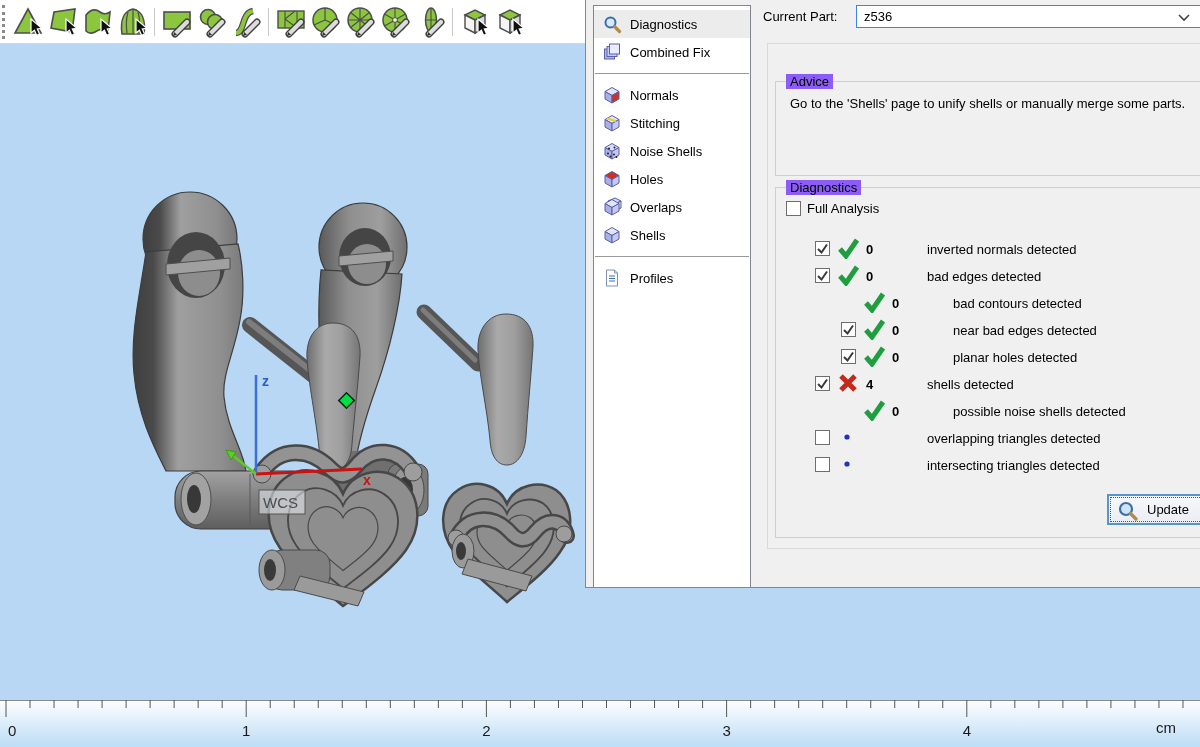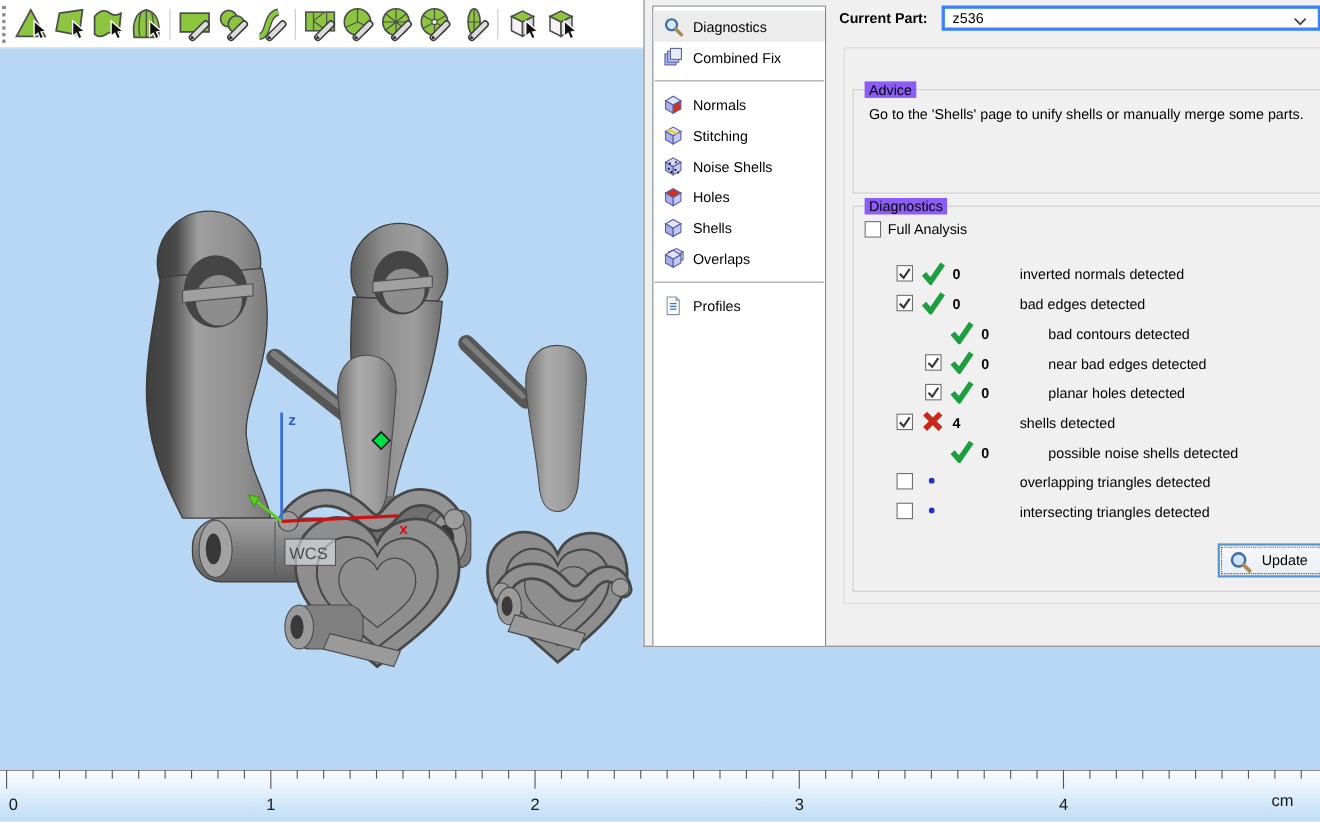"Current Part:" .current-part-label { font-weight: bold -> none }
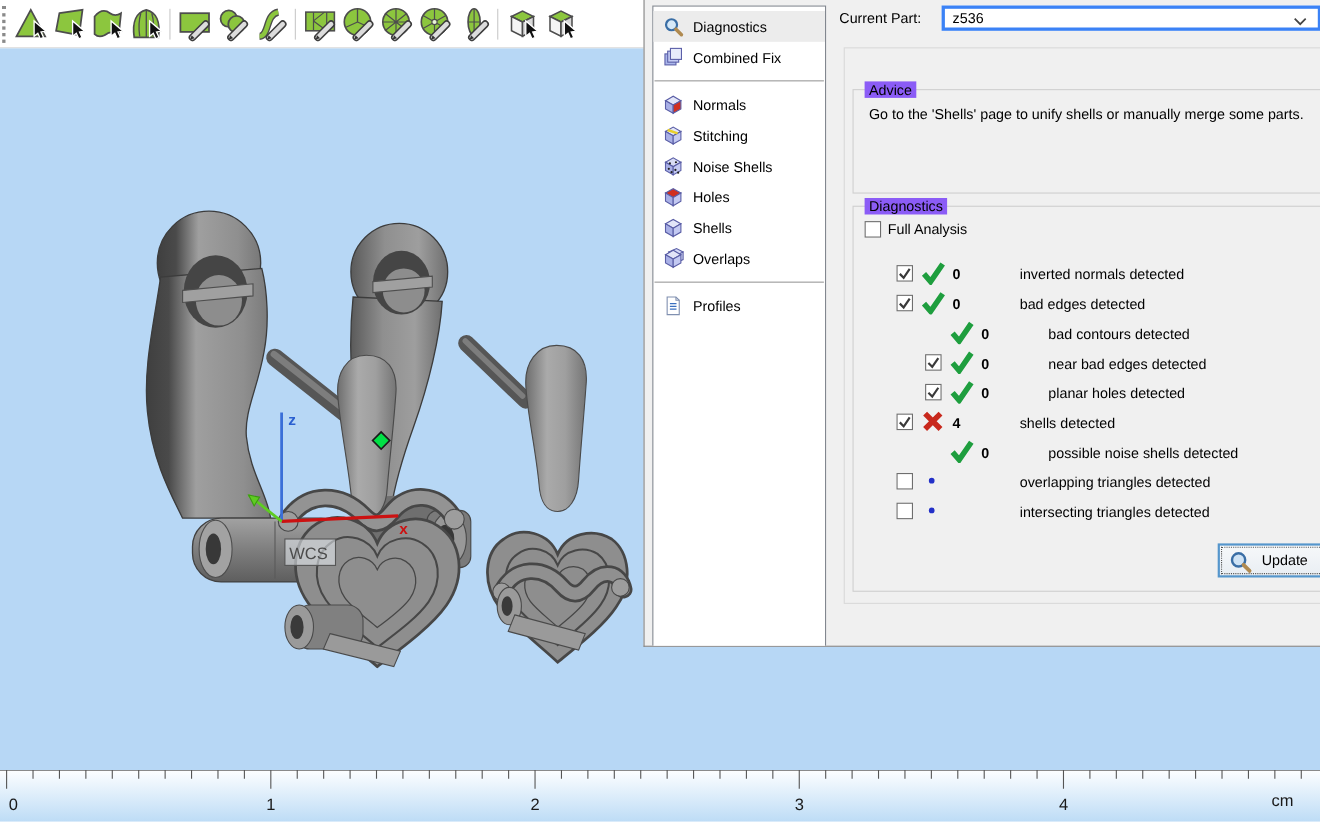"z536" .combobox { border: 3px solid #3b82f6 -> 1px solid #3b82f6 }
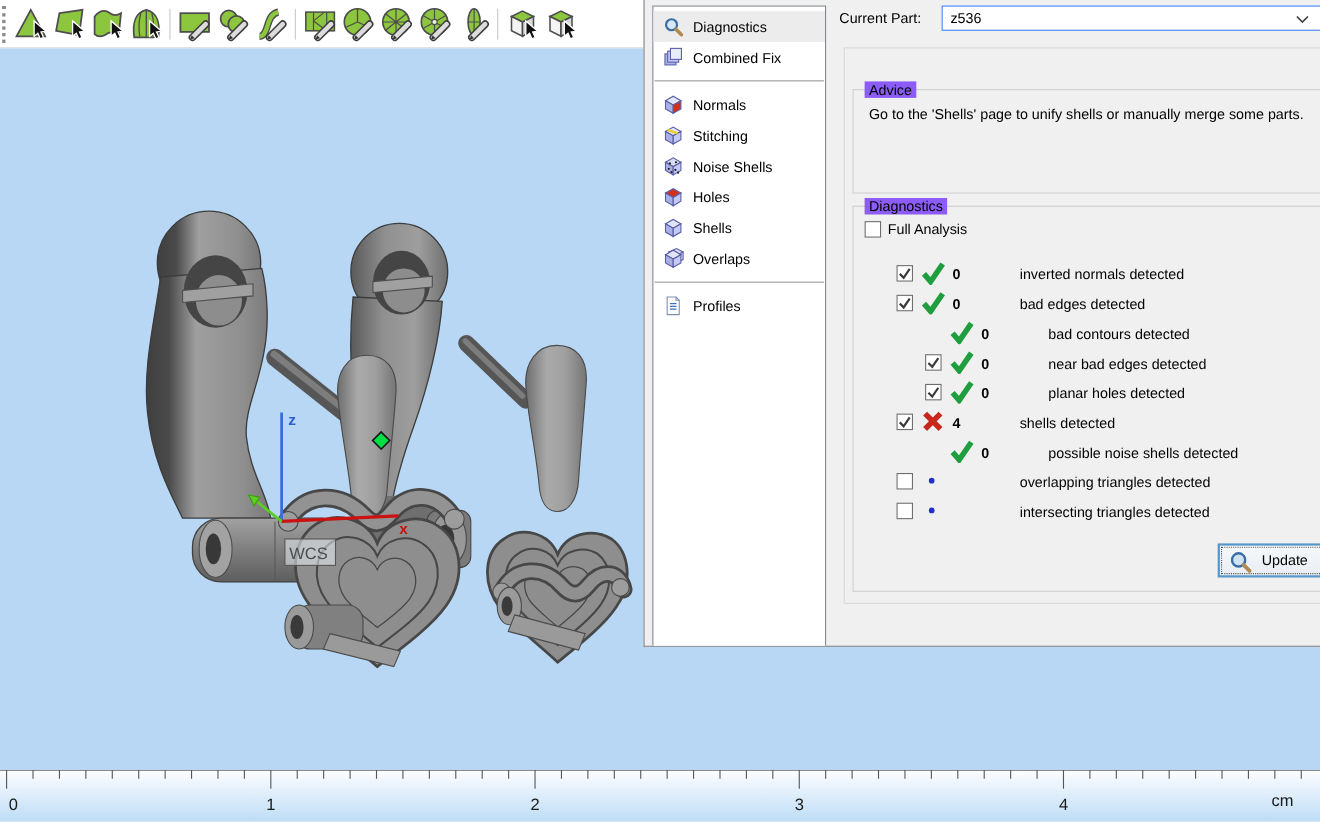"Shells" div.nav-item { order: before "Overlaps" -> after "Overlaps" }
